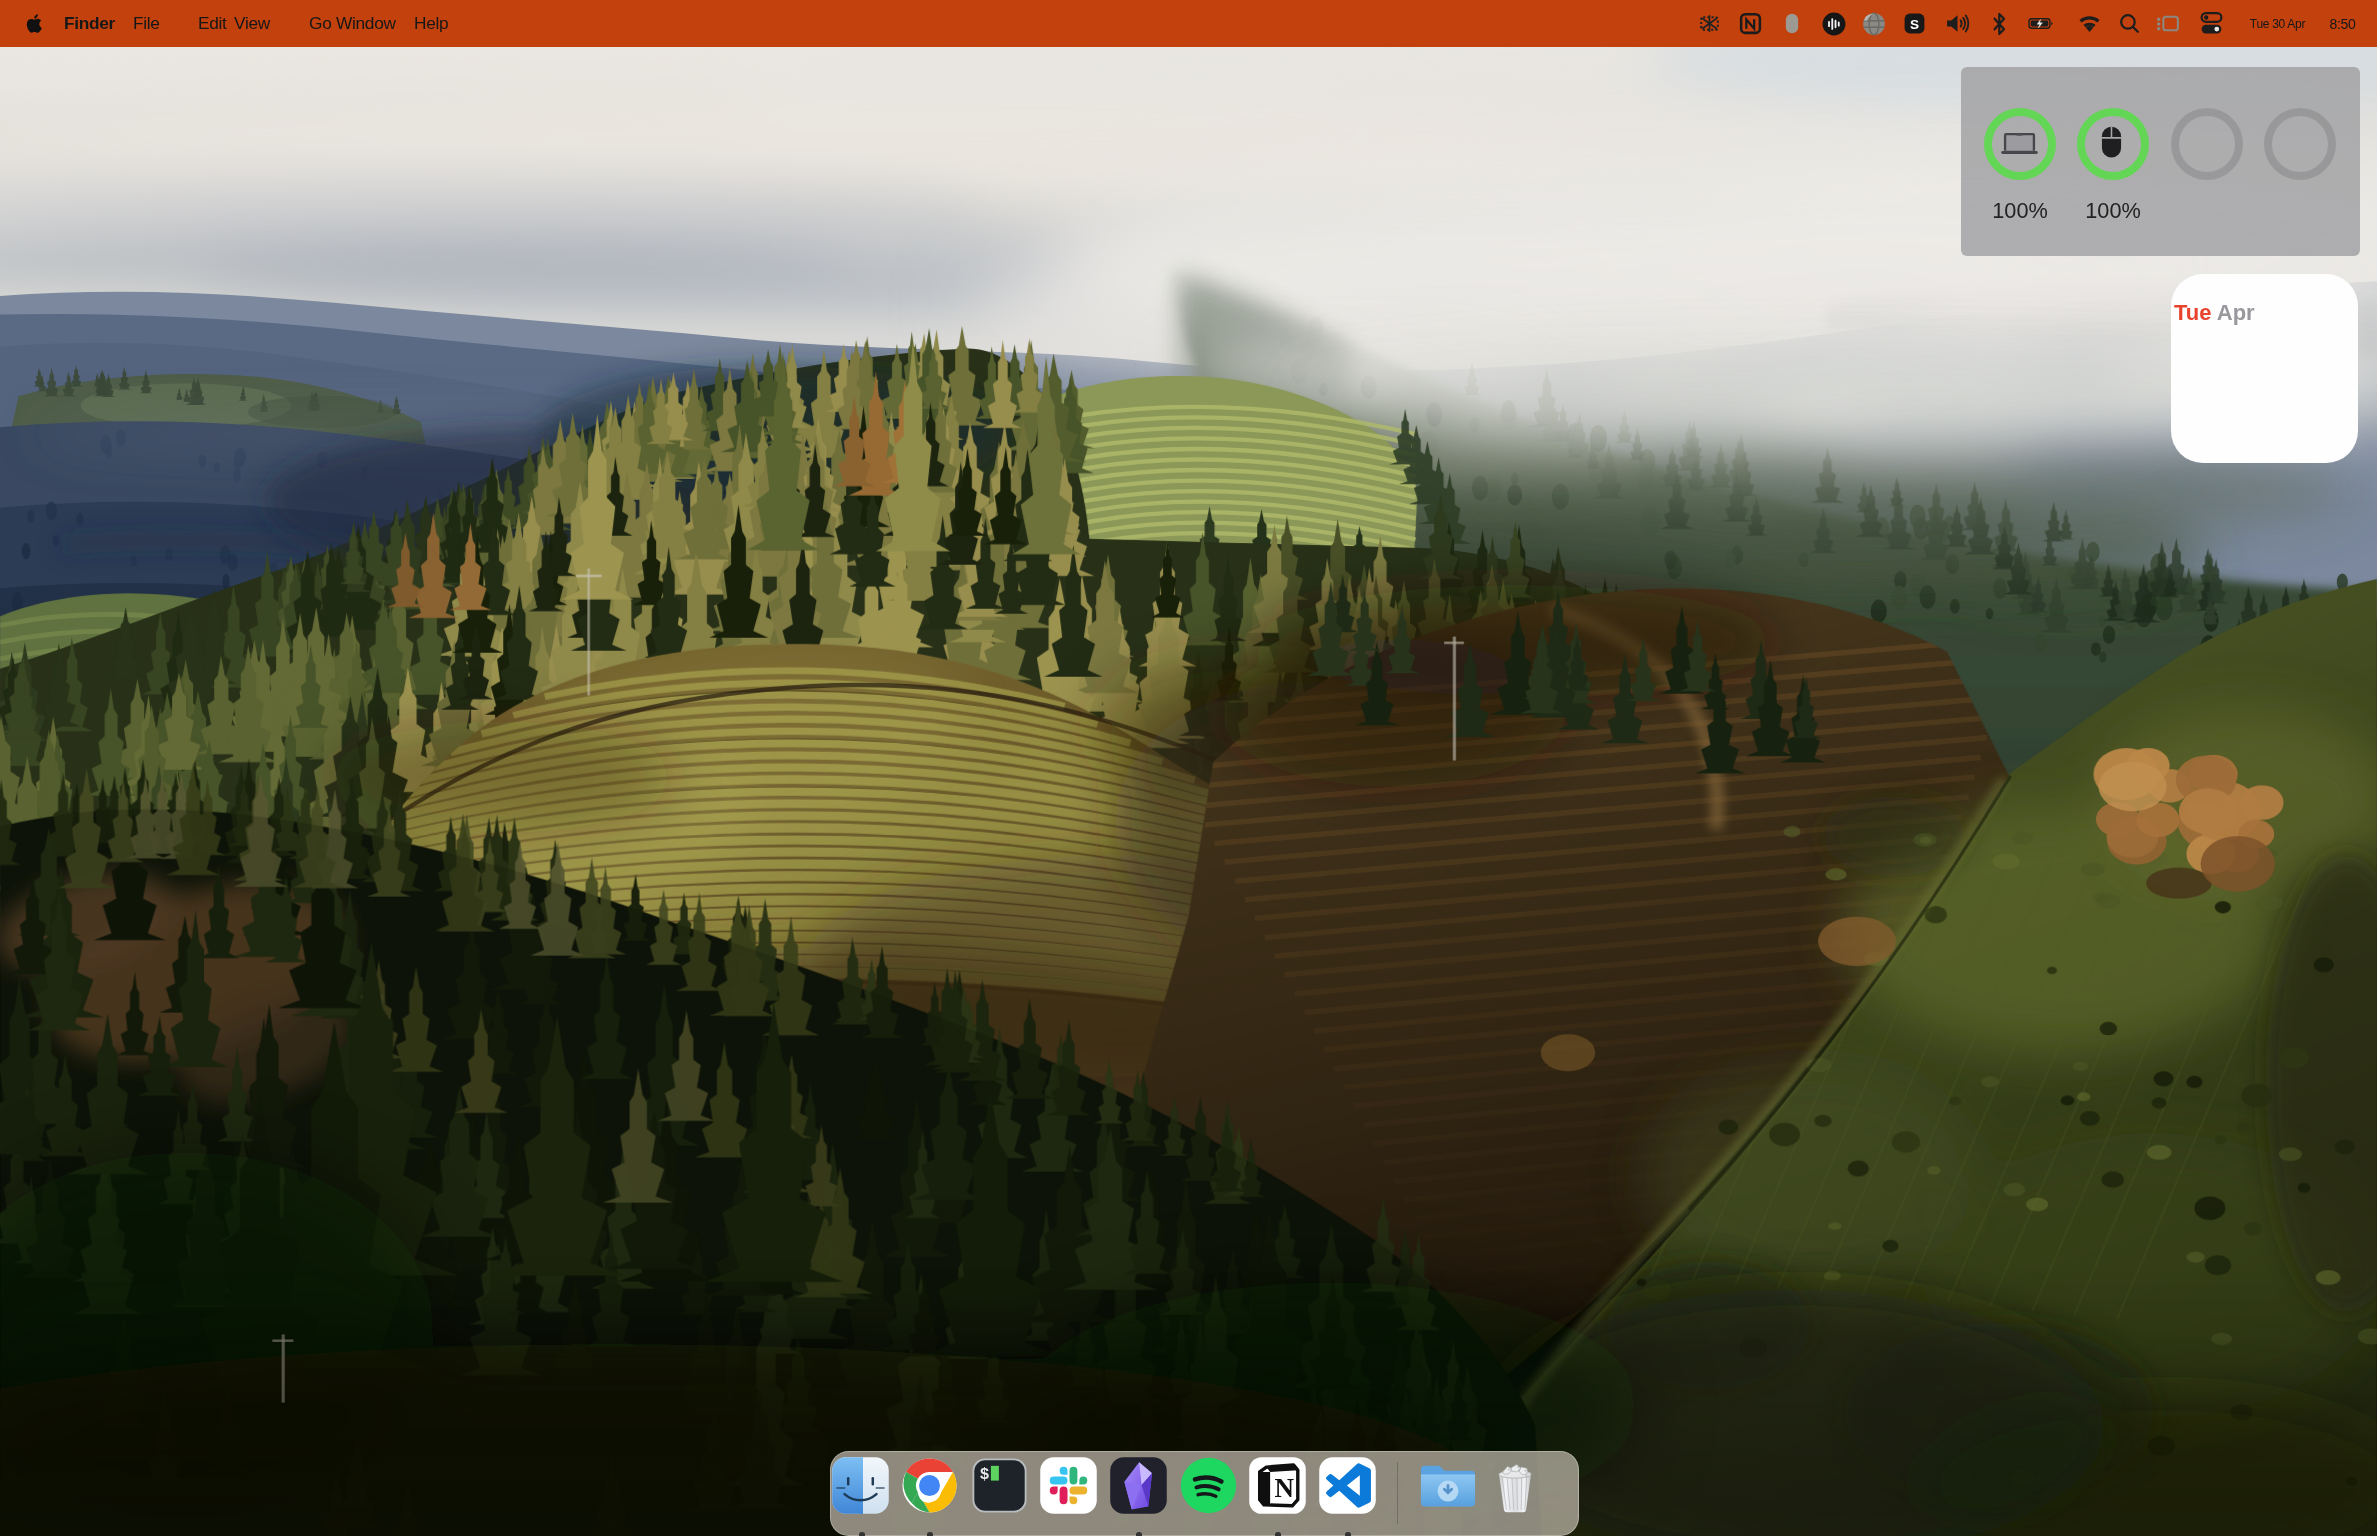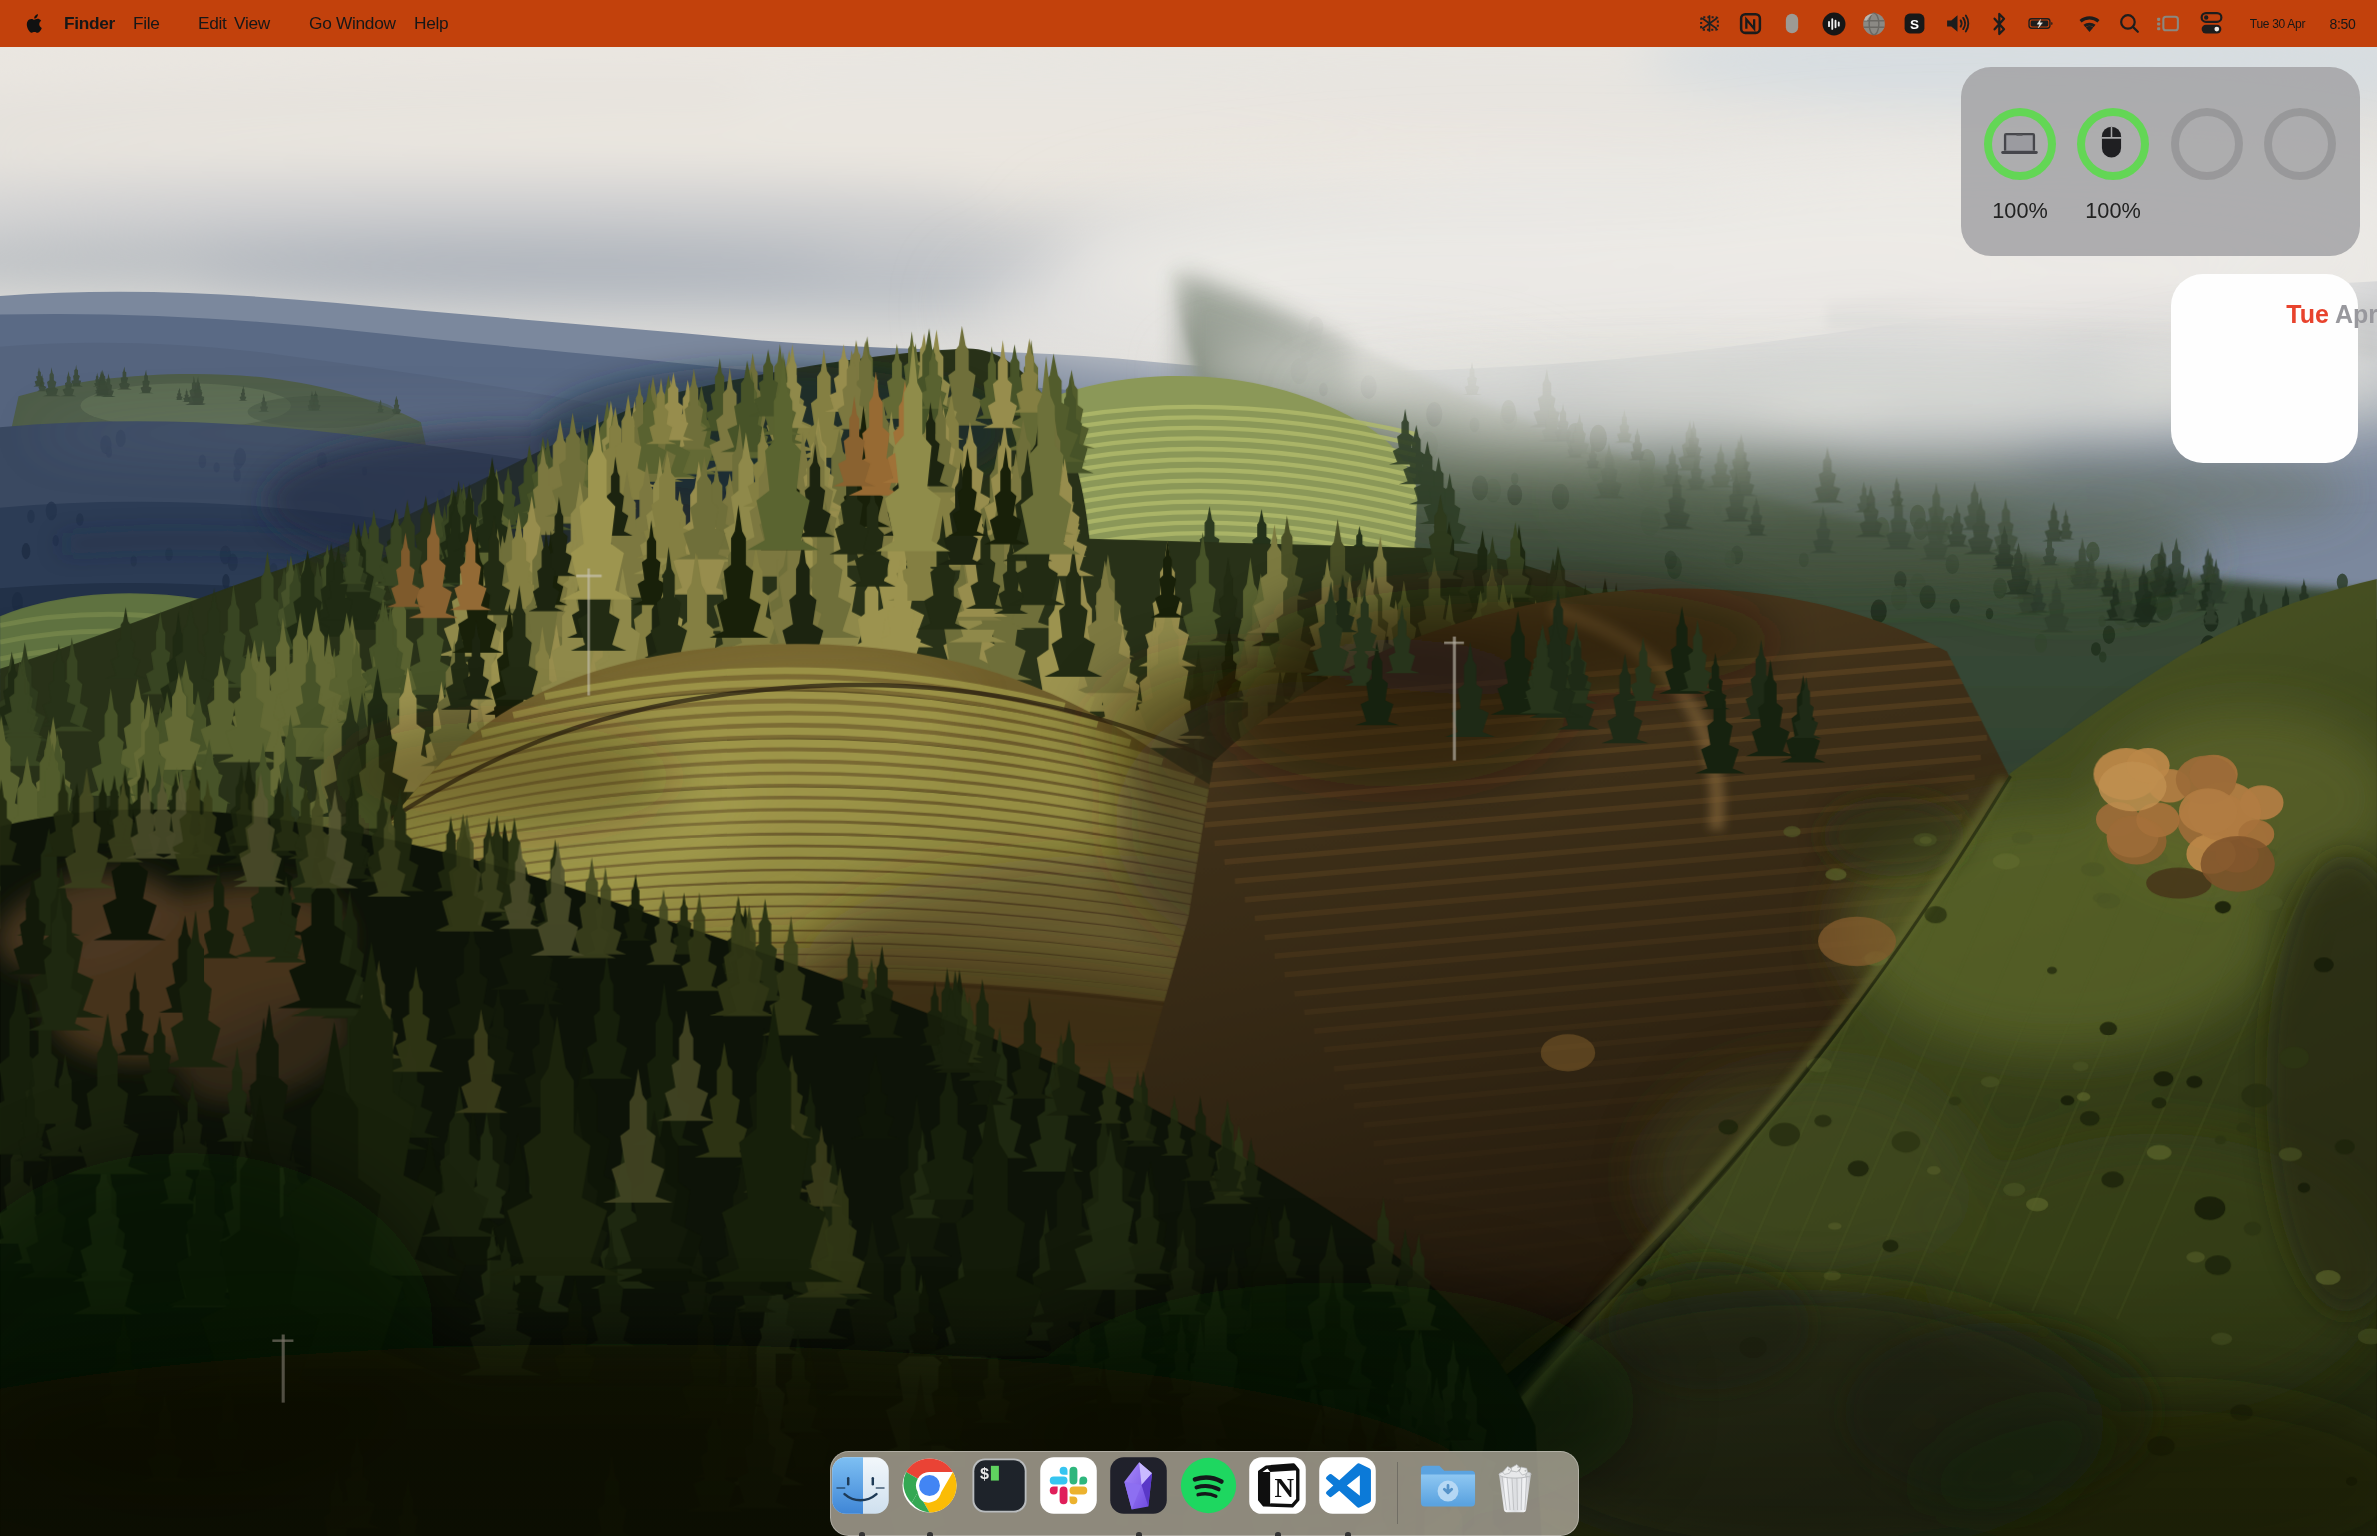"100%" #batt { border-radius: 30px -> 6px }
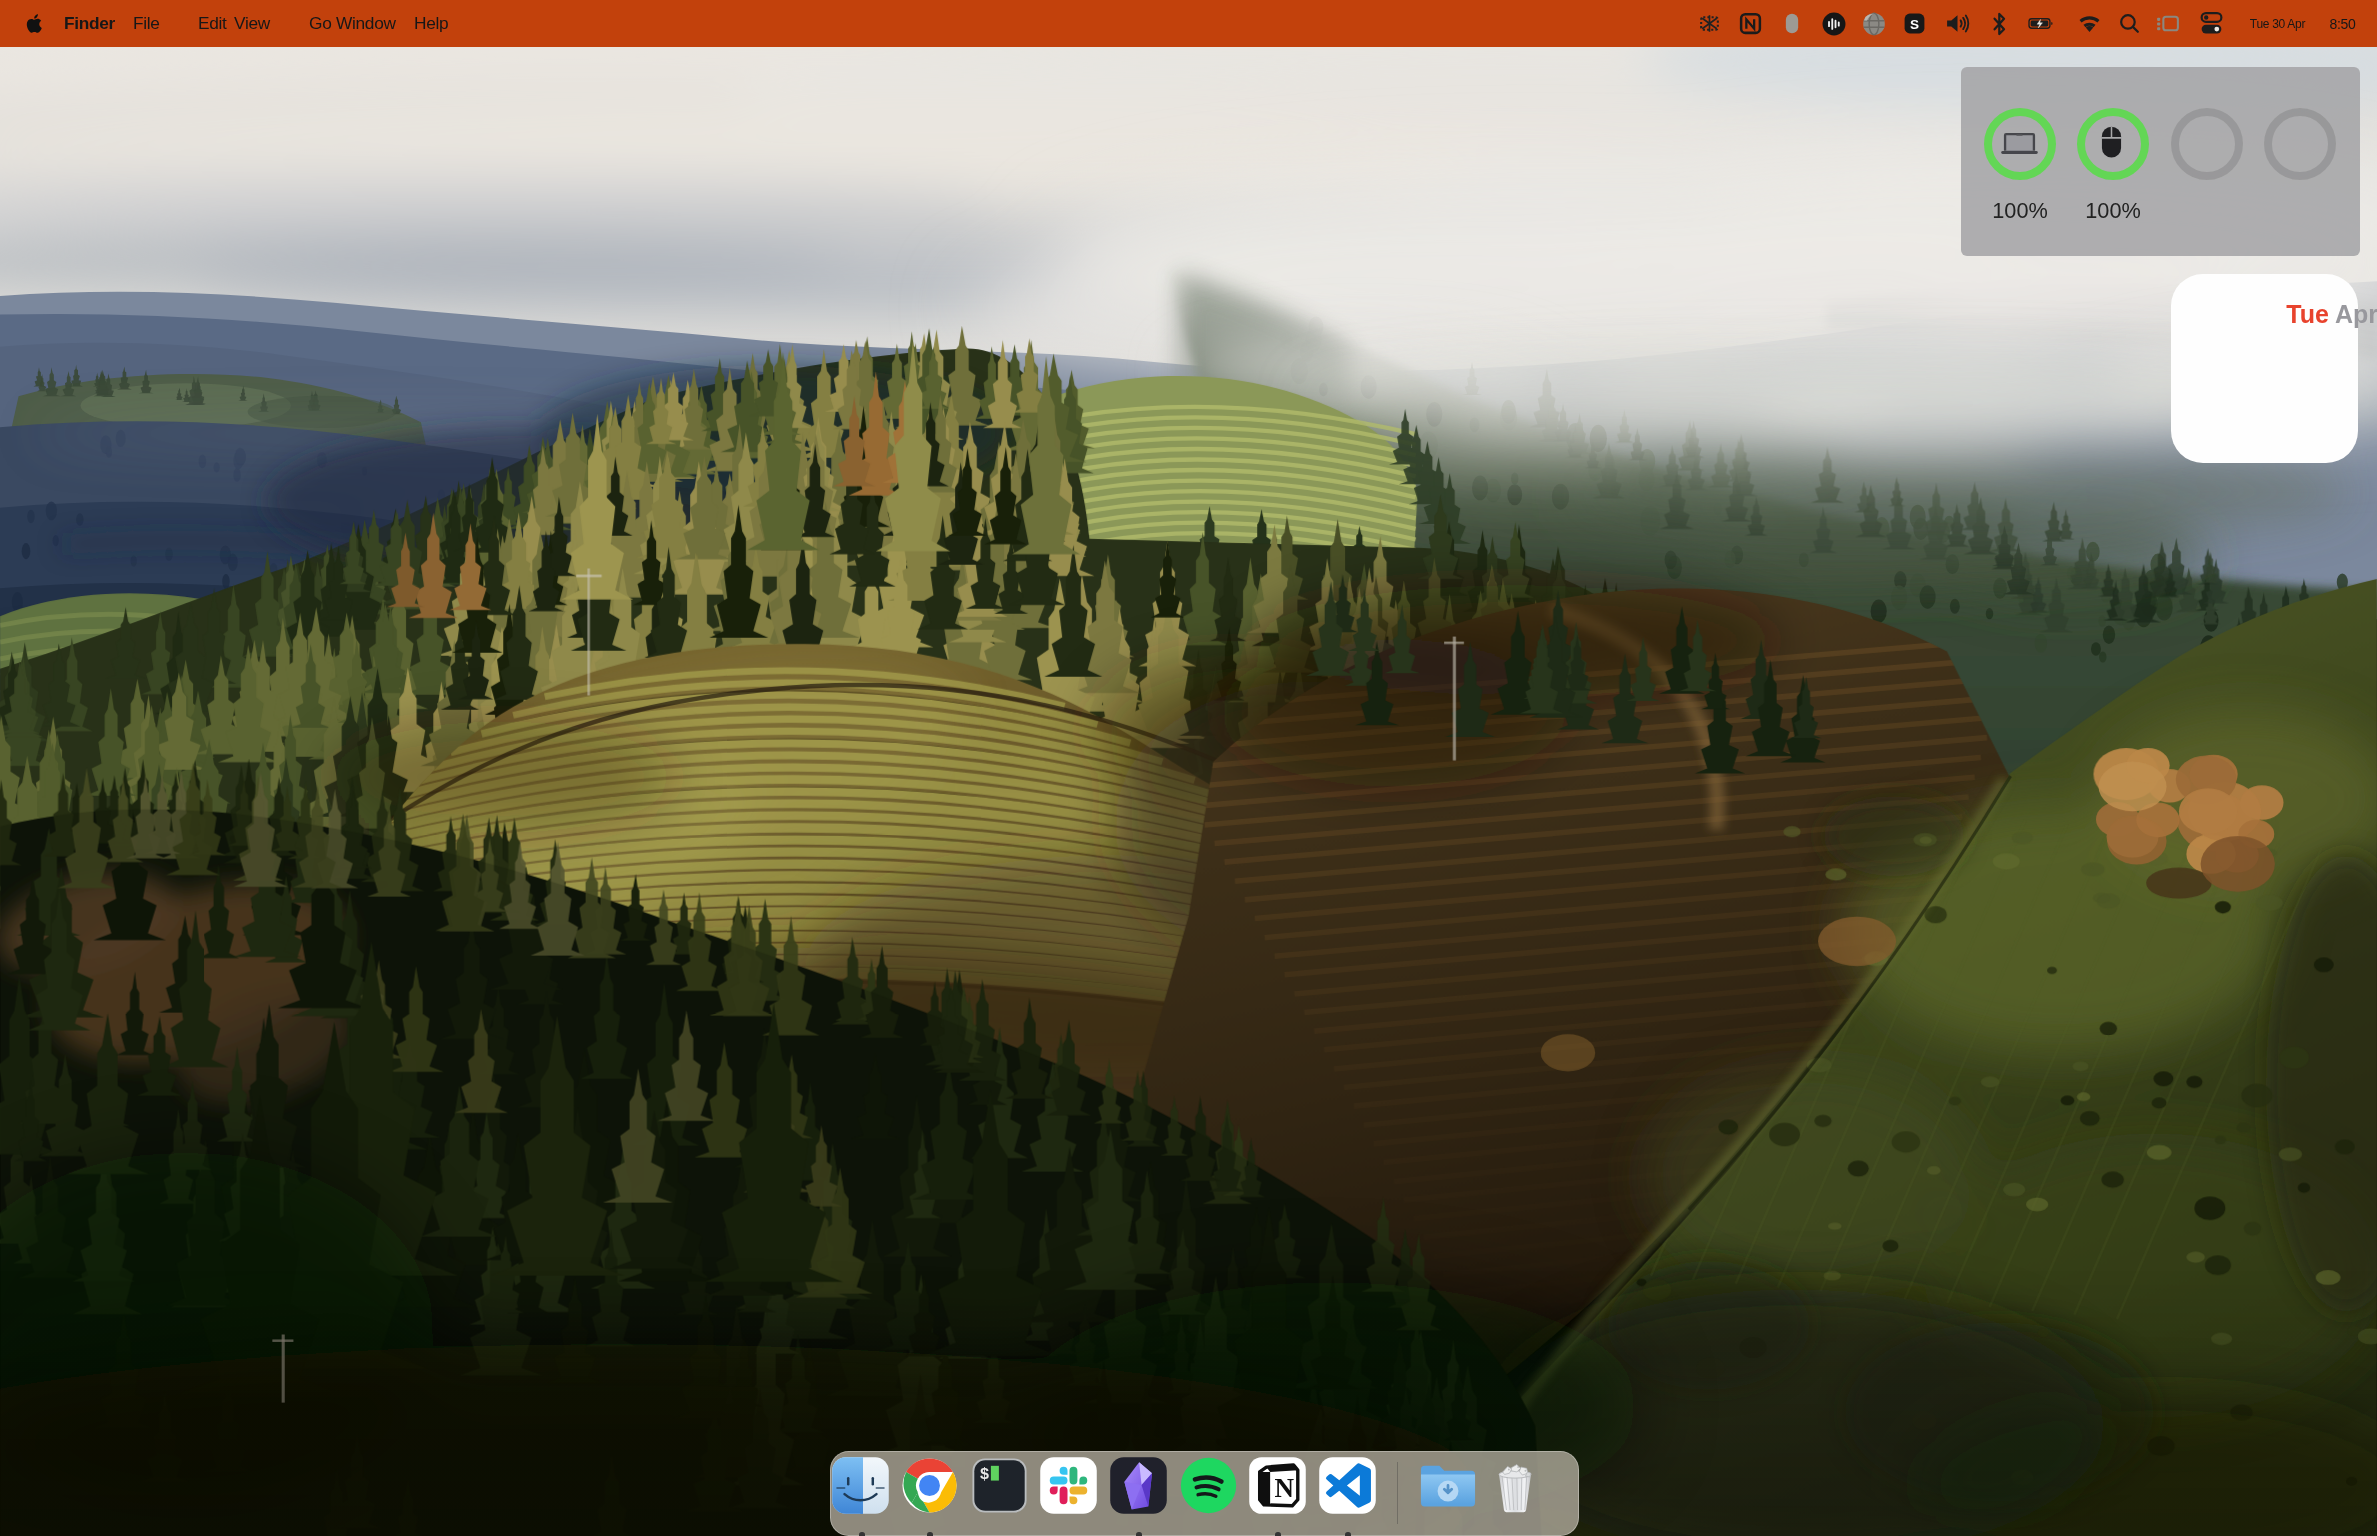"Tue Apr" #cal .row { font-size: 25px -> 22px; left: 20px -> 3px; text-align: right -> left }
